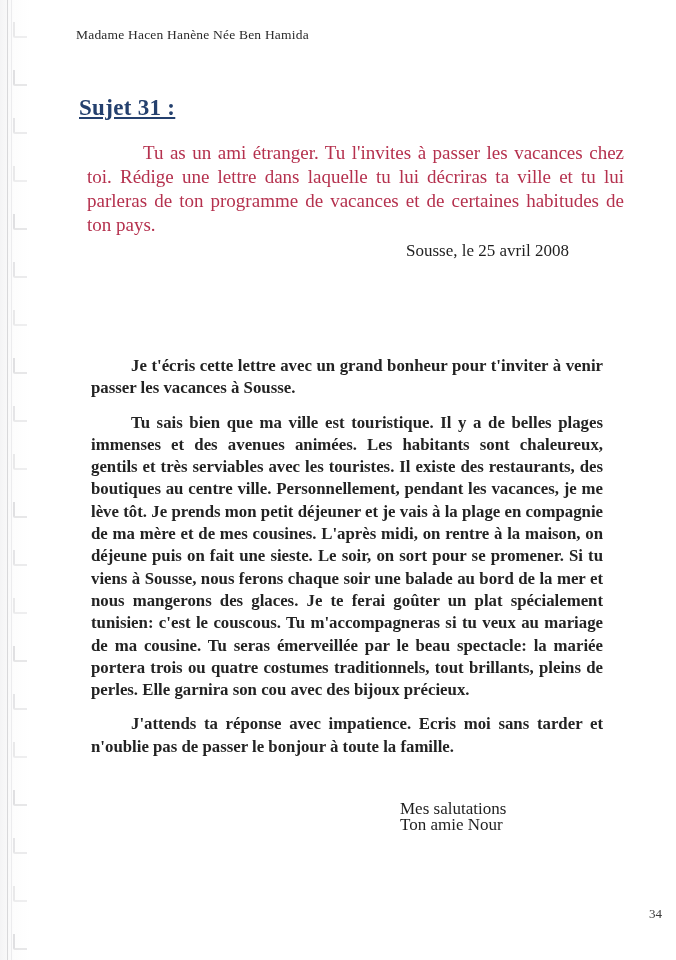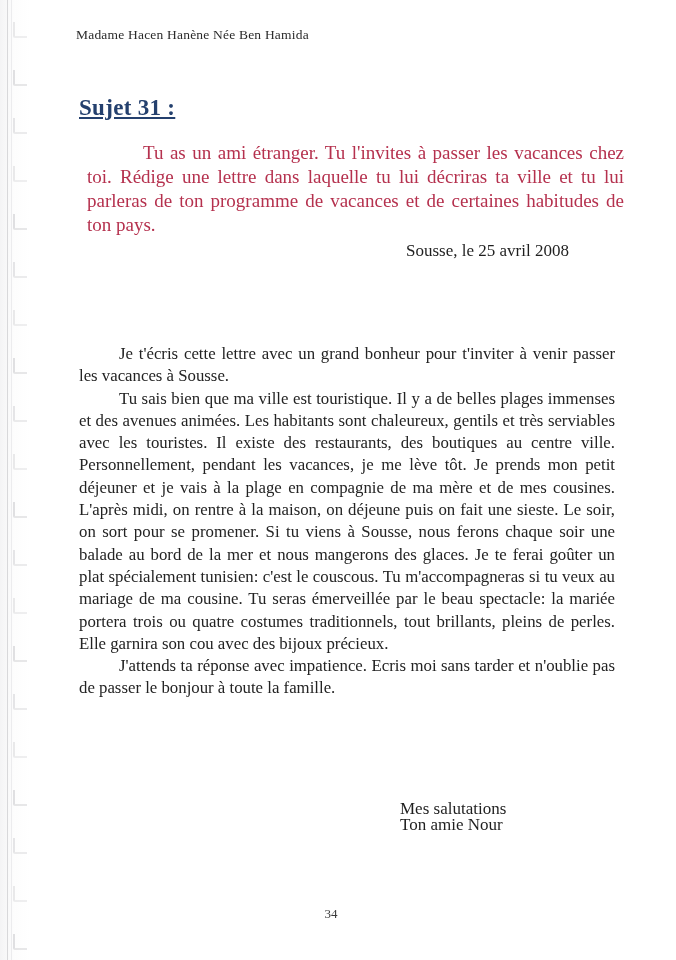"Je t'écris cette lettre avec" .letter-body p { font-weight: none -> bold; margin: 0 -> 12px }
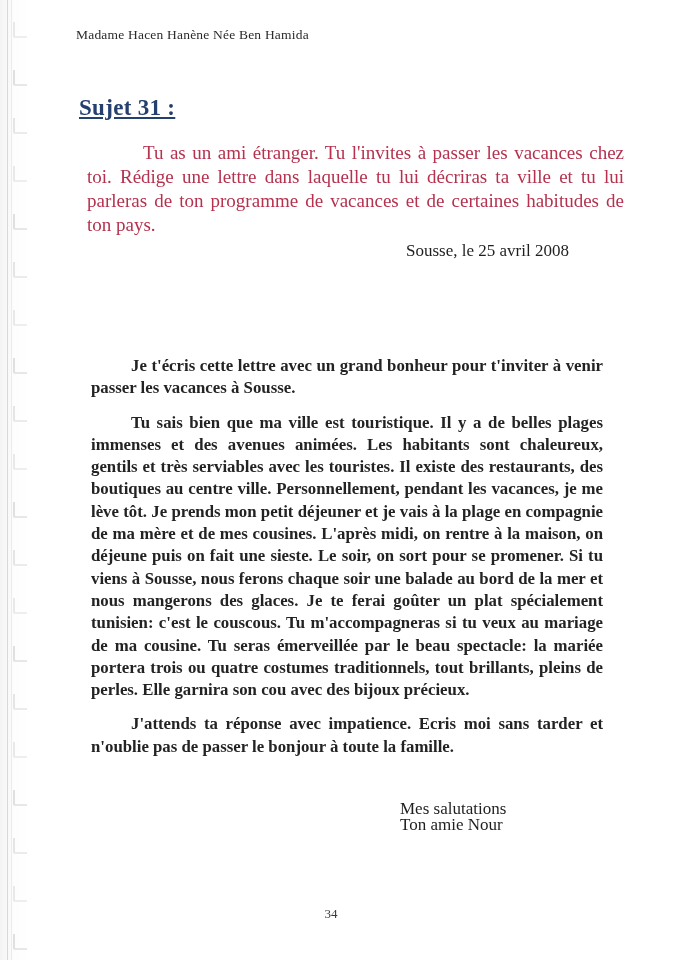"34" .page-number { text-align: center -> right }
